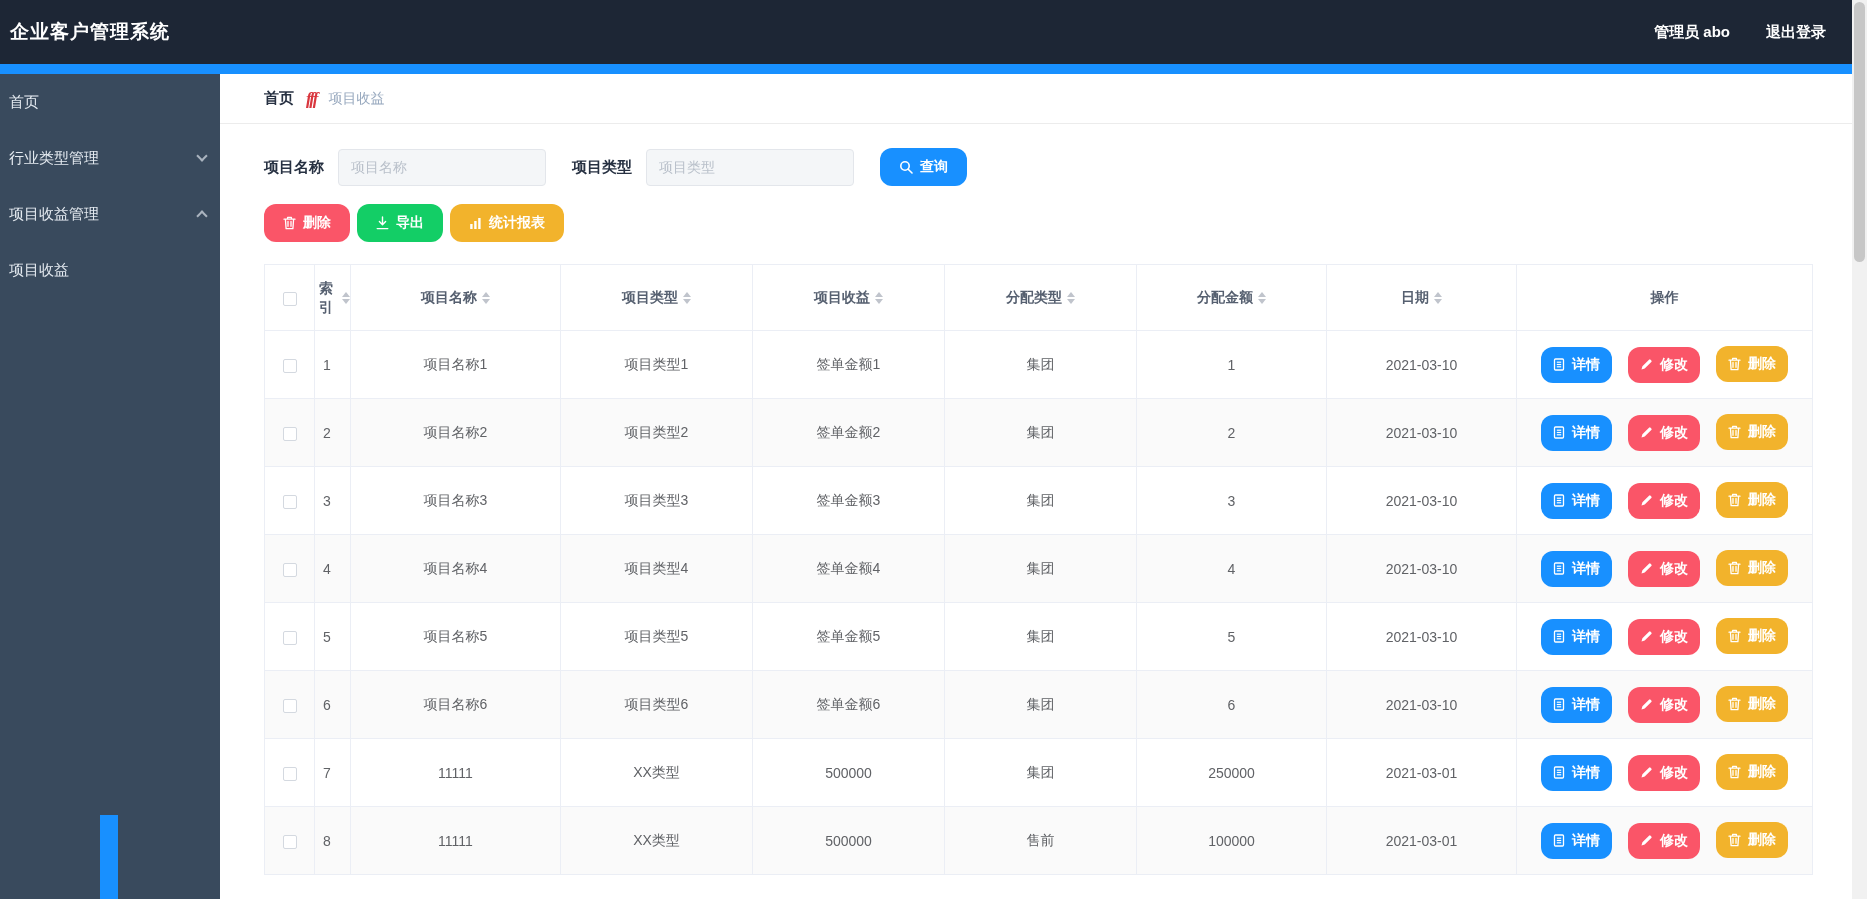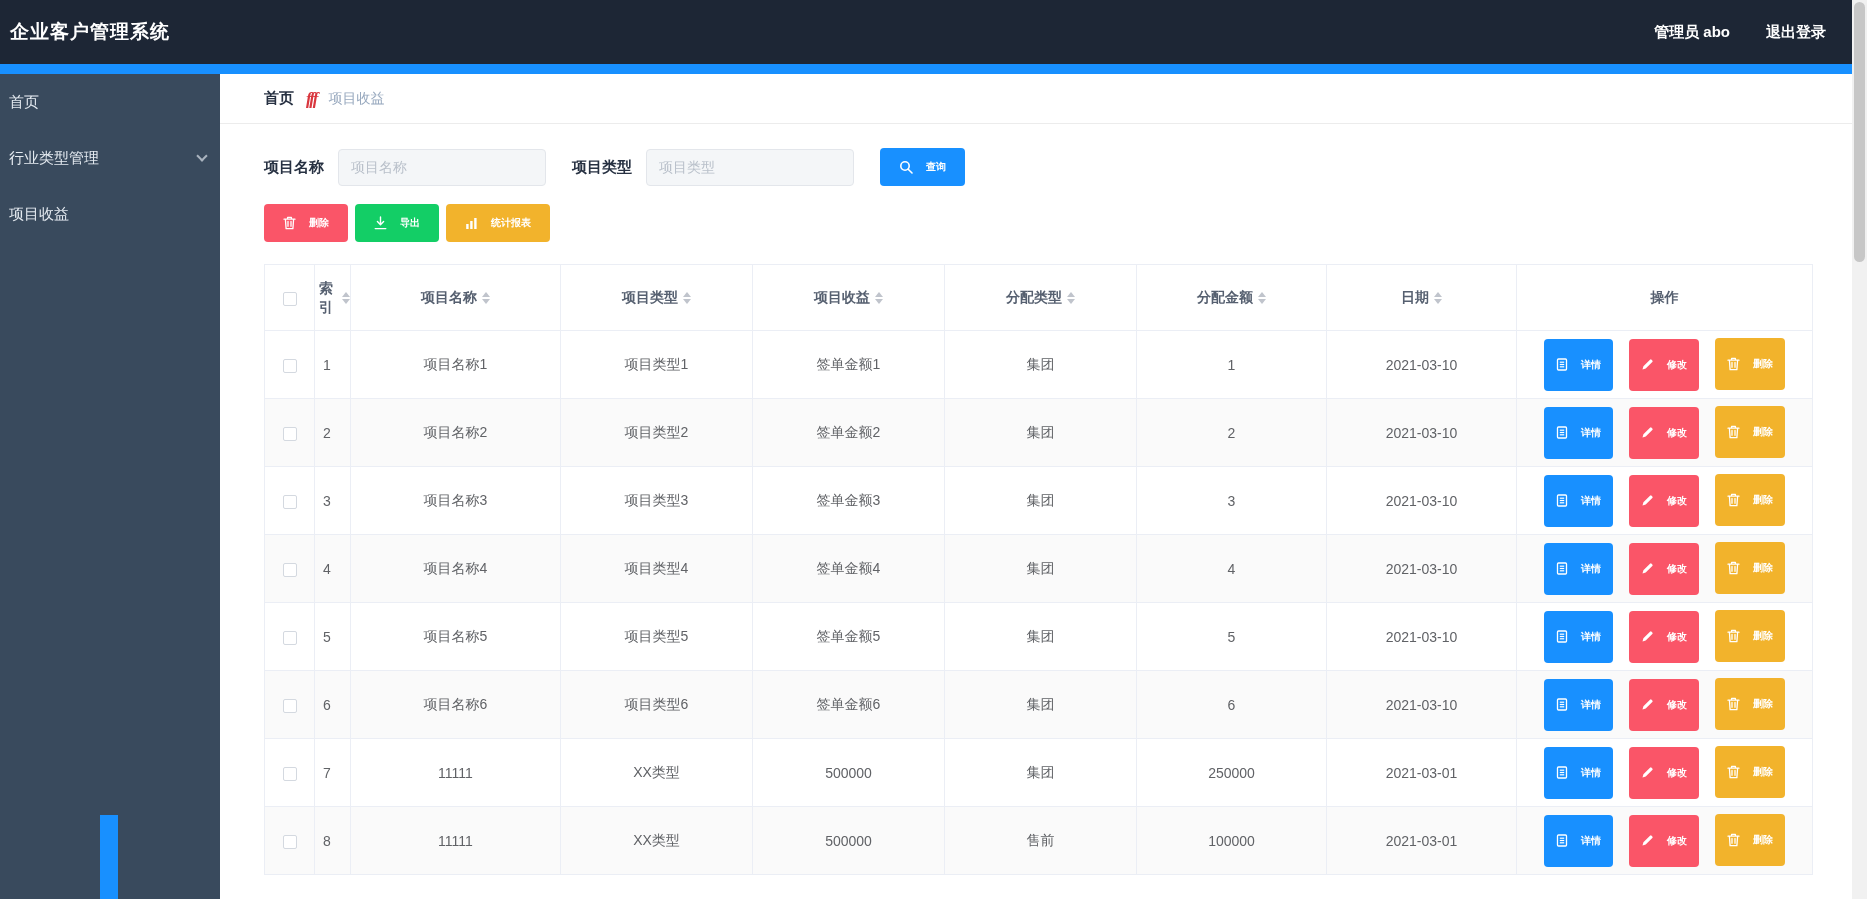"查询" .btn { border-radius: 4px -> 12px; font-size: 10px -> 14px; gap: 13px -> 7px }
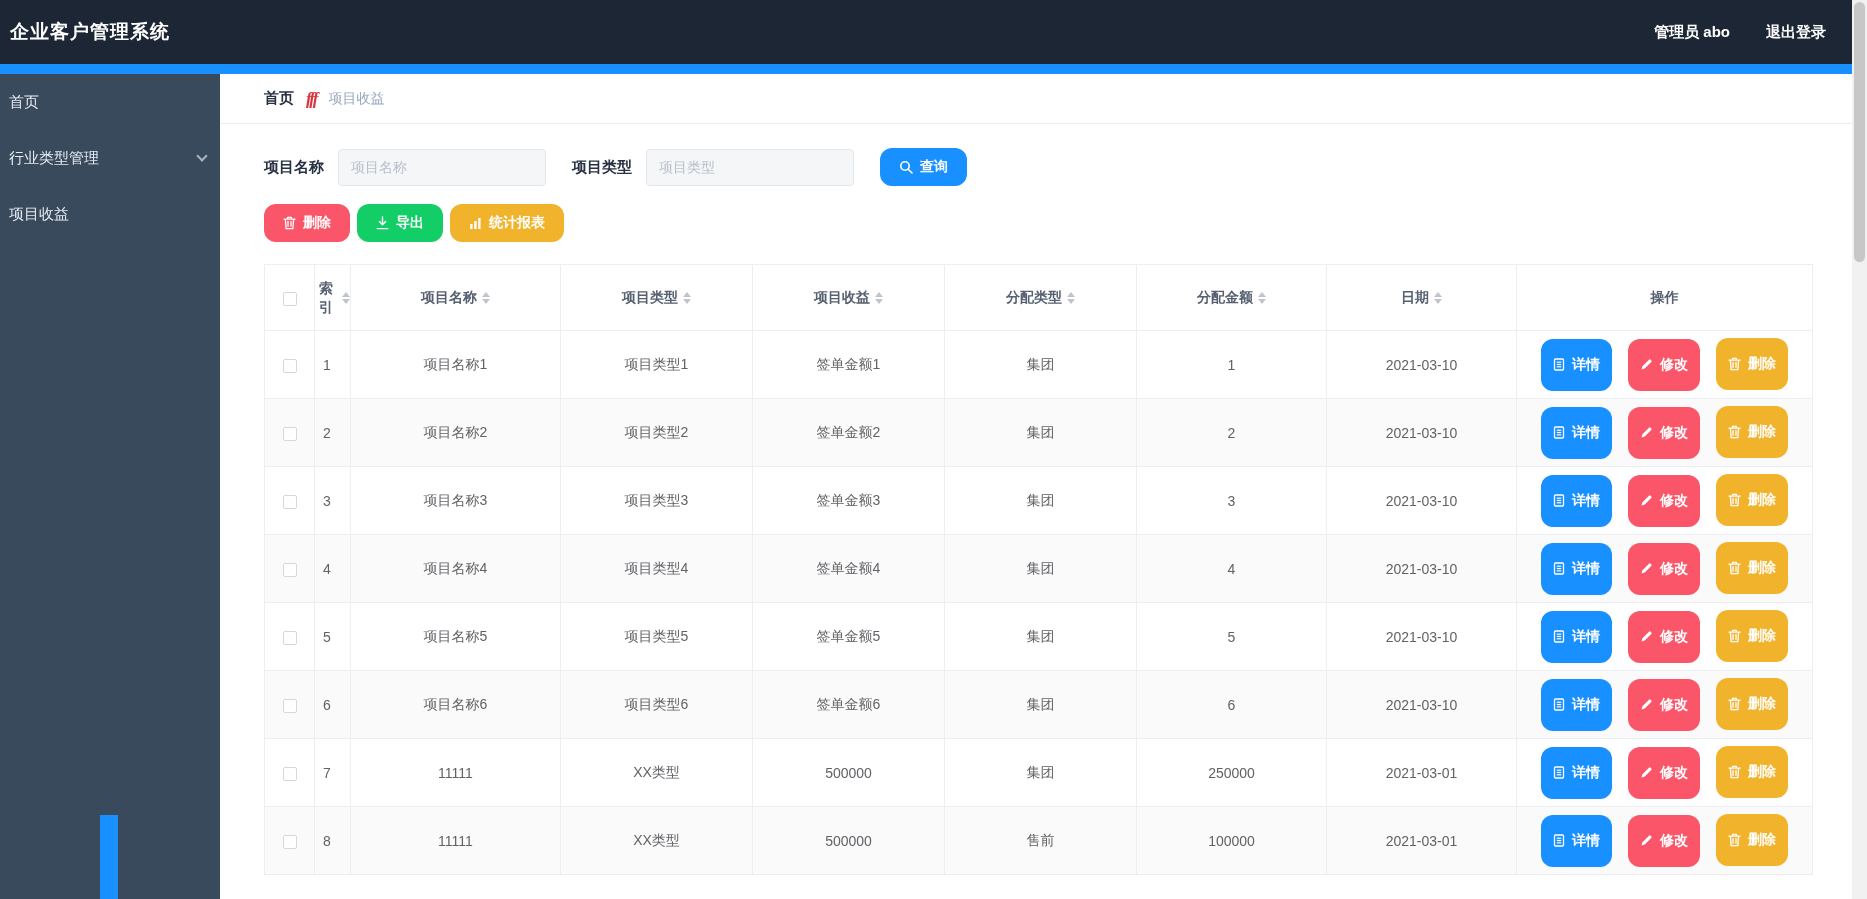"项目收益管理" div.side-item { html: none -> <div> <span>项目收益管理</span> <span></span> </div> }
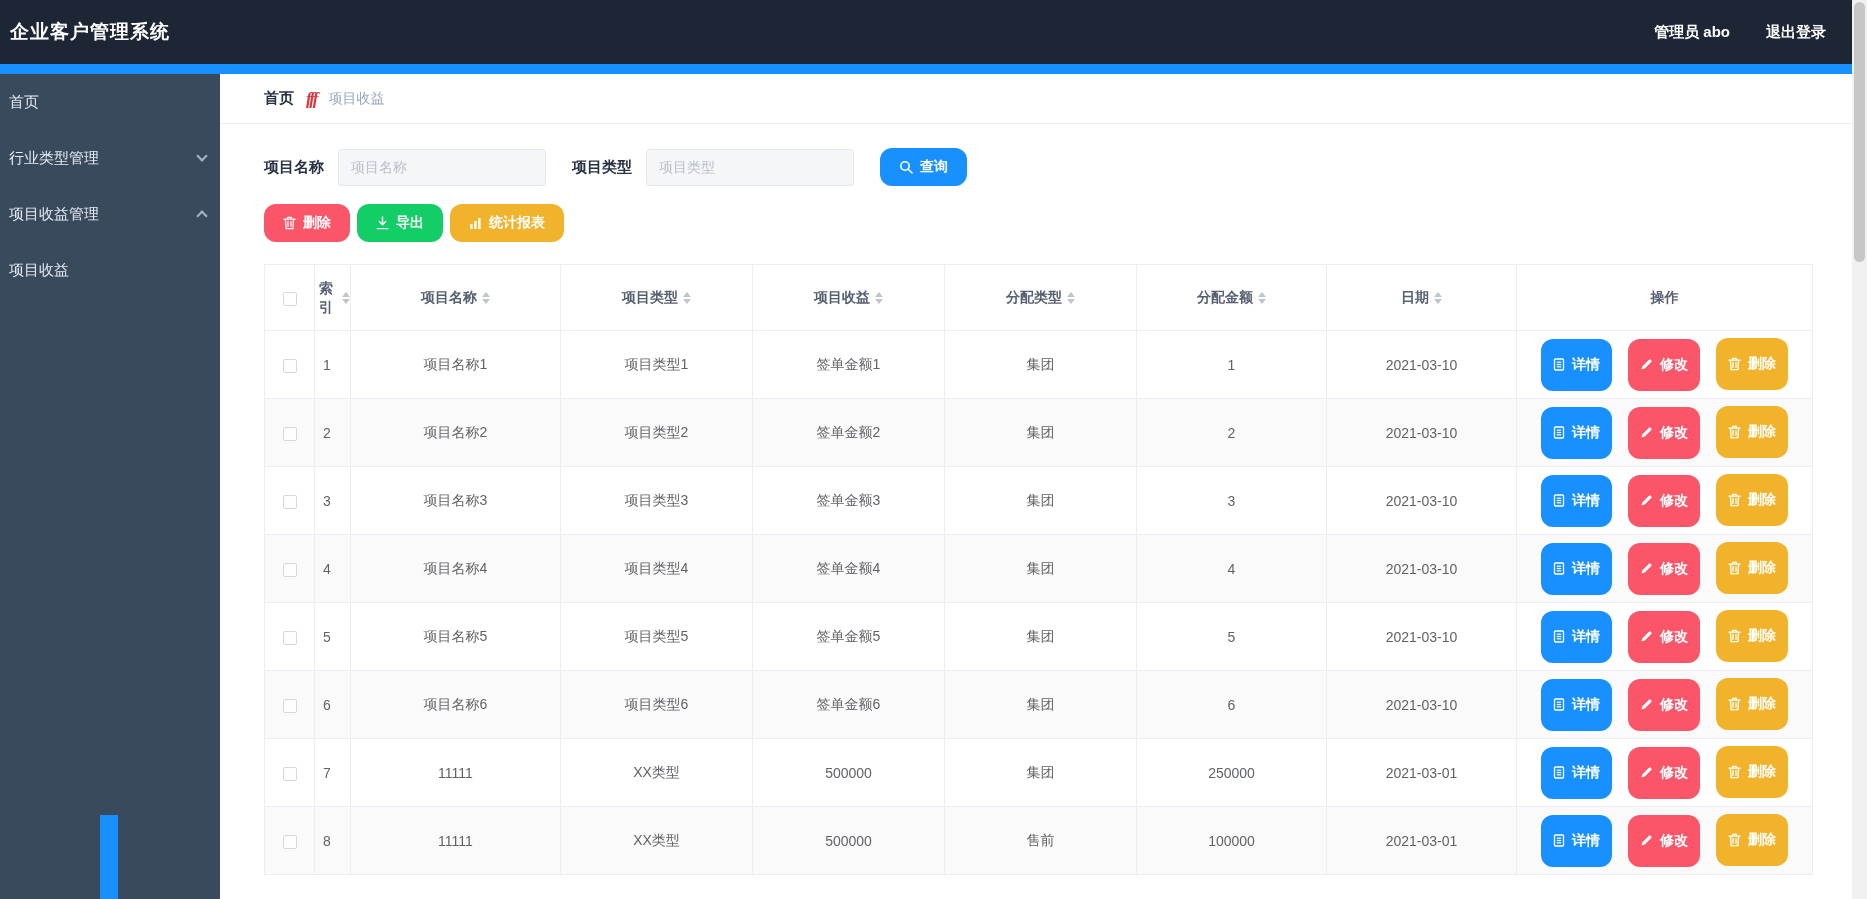"详情" .btn.sm { height: 52px -> 36px }
